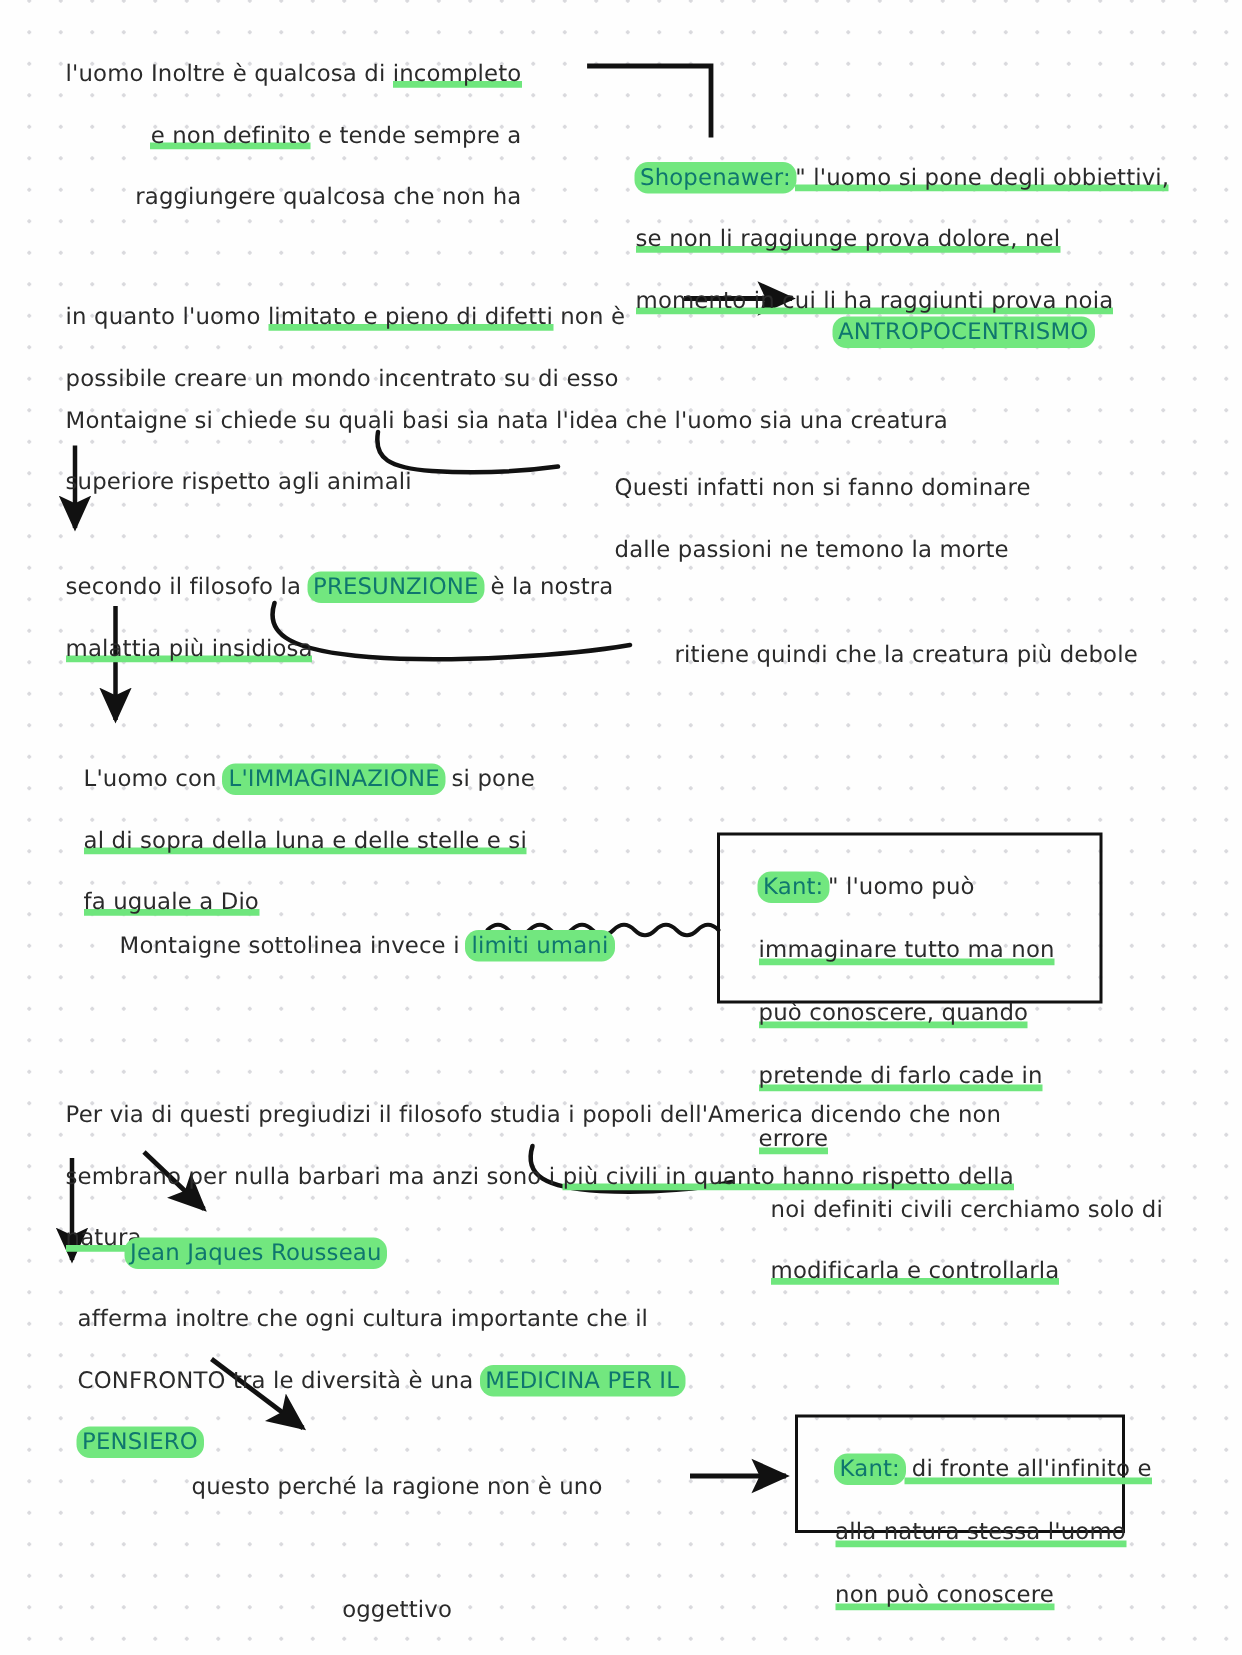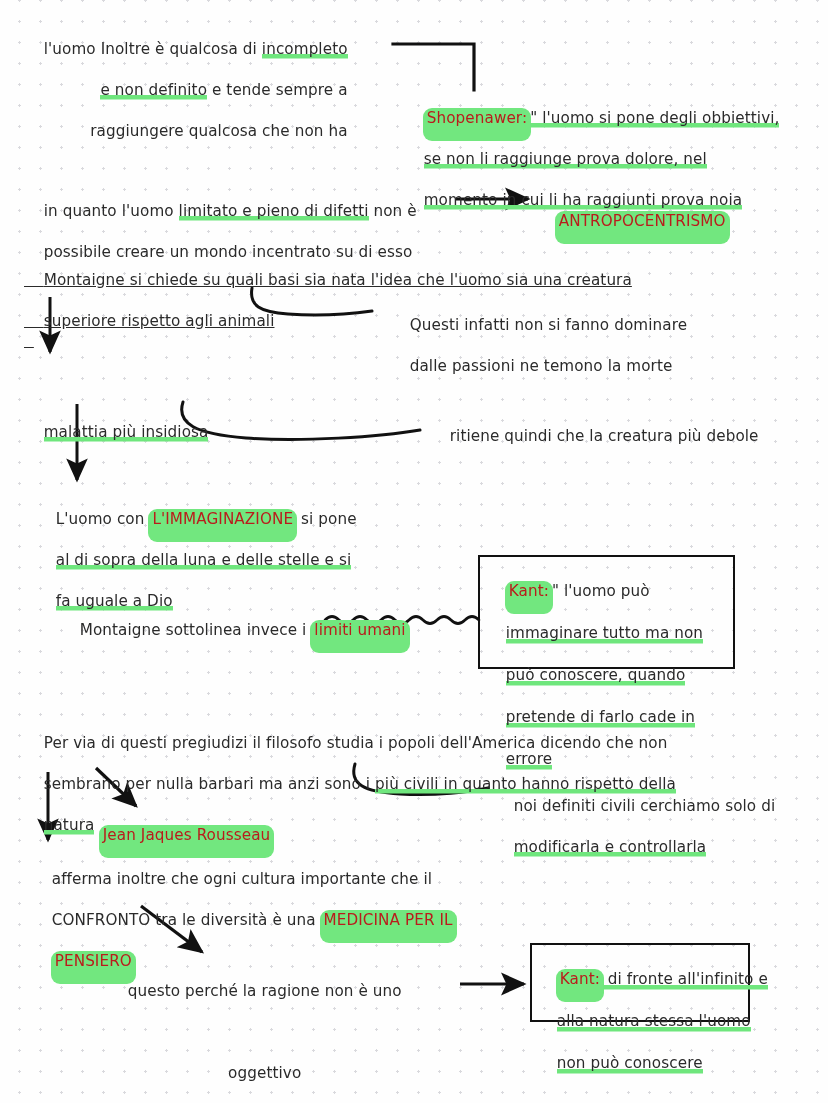"Shopenawer:" .hl { color: #b91c1c -> #0f766e; padding: 1px 4px 14px 4px -> 1px 4px 2px 4px }
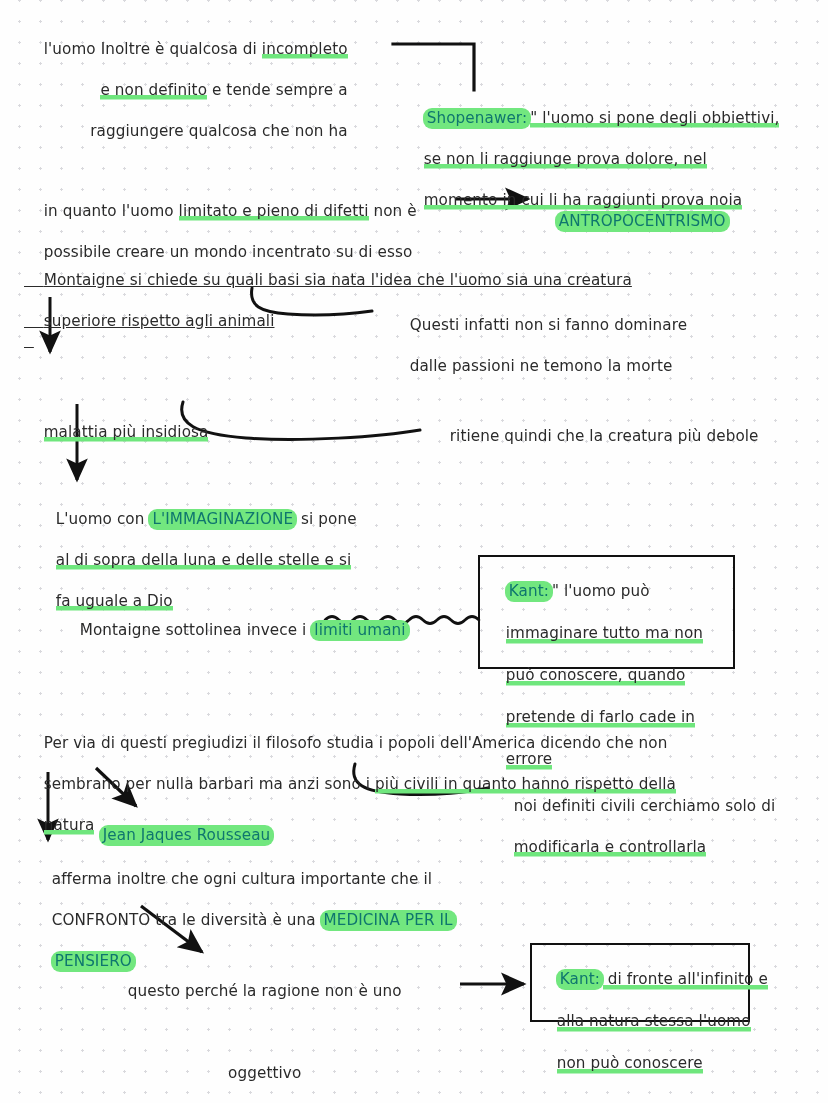"Montaigne si chiede su quali" div.tx { text-decoration: underline -> none }
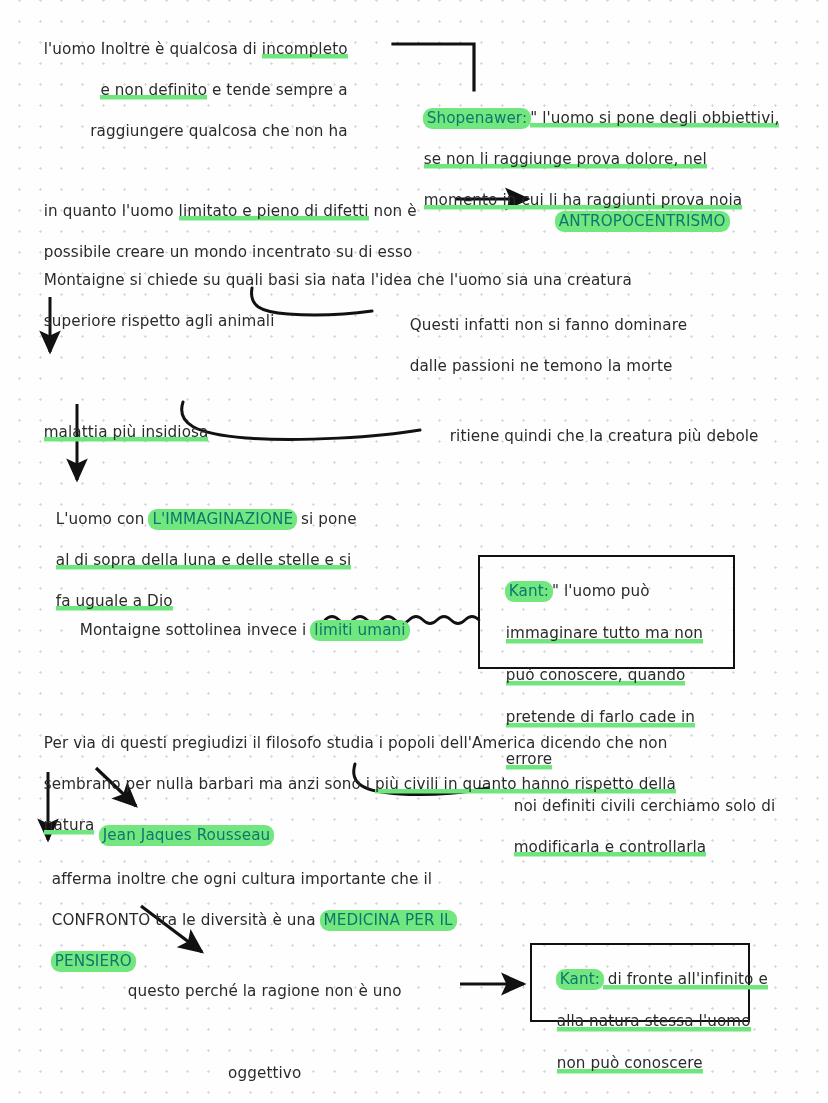"secondo il filosofo la PRESUNZIONE" span { html: none -> <span><span>secondo il filosofo la </span><span>PRESUNZIONE</span><span> è la nostra</span></span> }
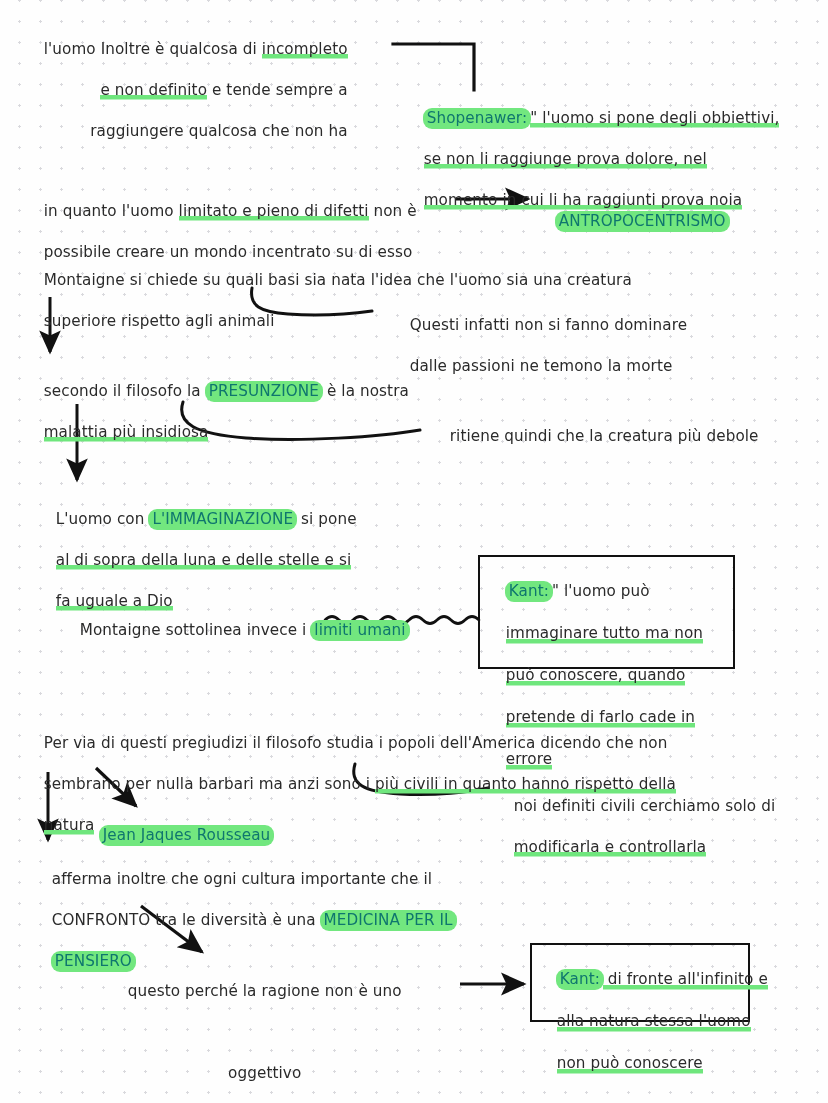"Jean Jaques Rousseau" div.tx { left: 80px -> 64px }
